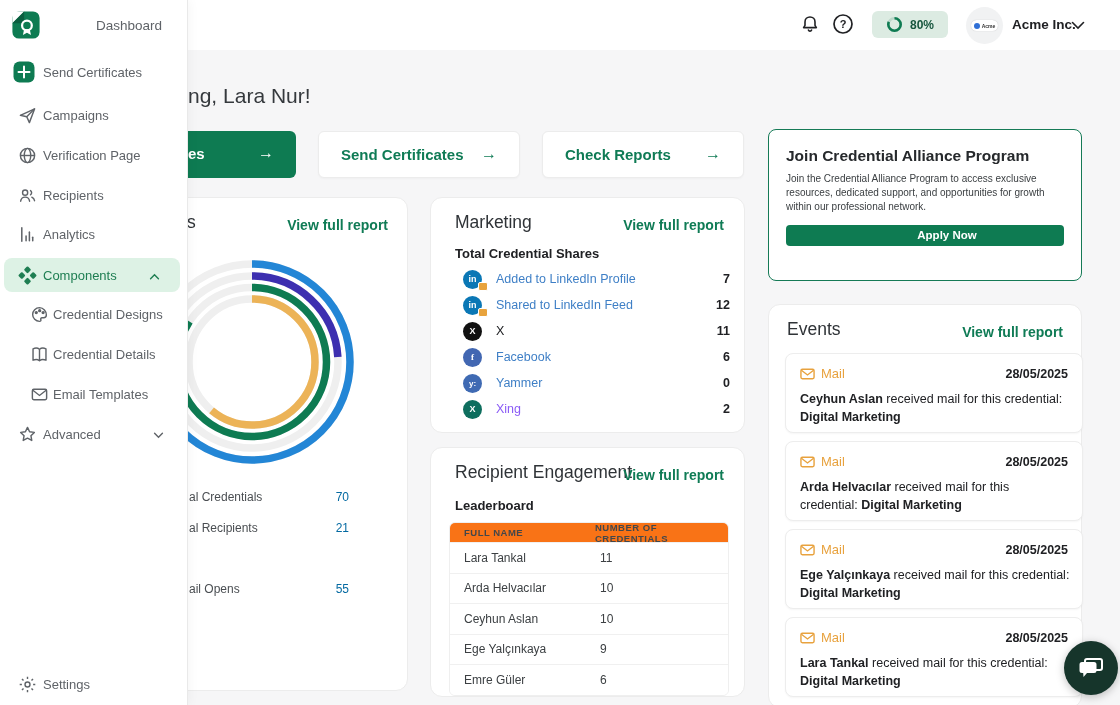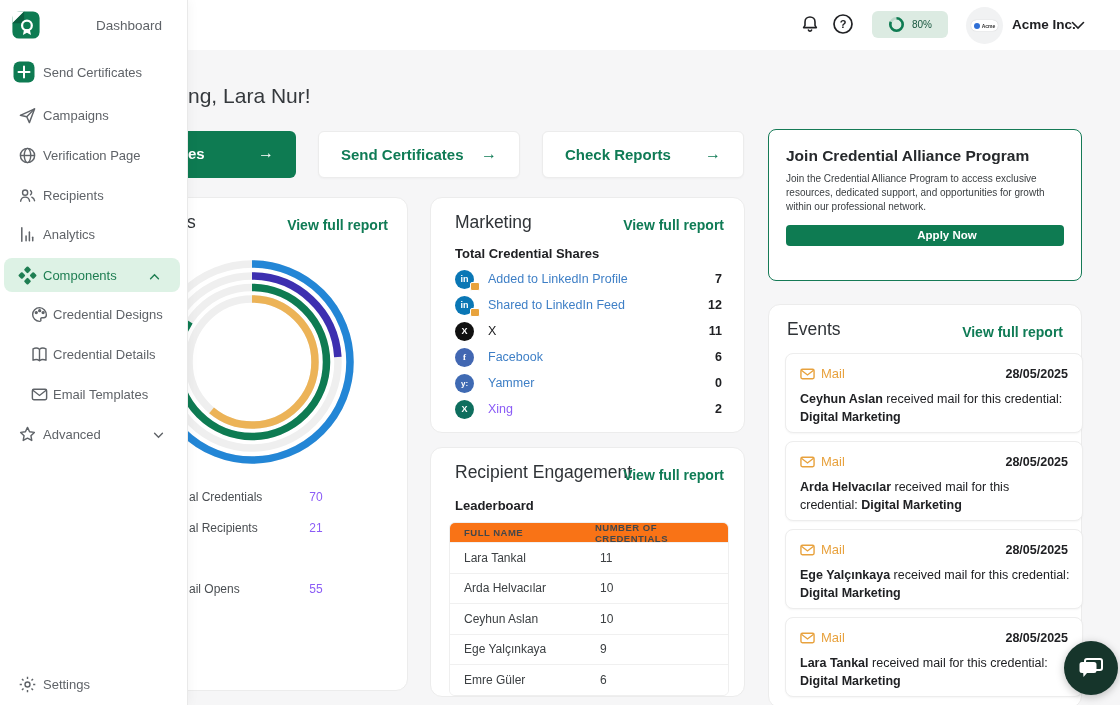"80%" .usage-txt { font-size: 10px -> 12px; font-weight: 400 -> 700 }
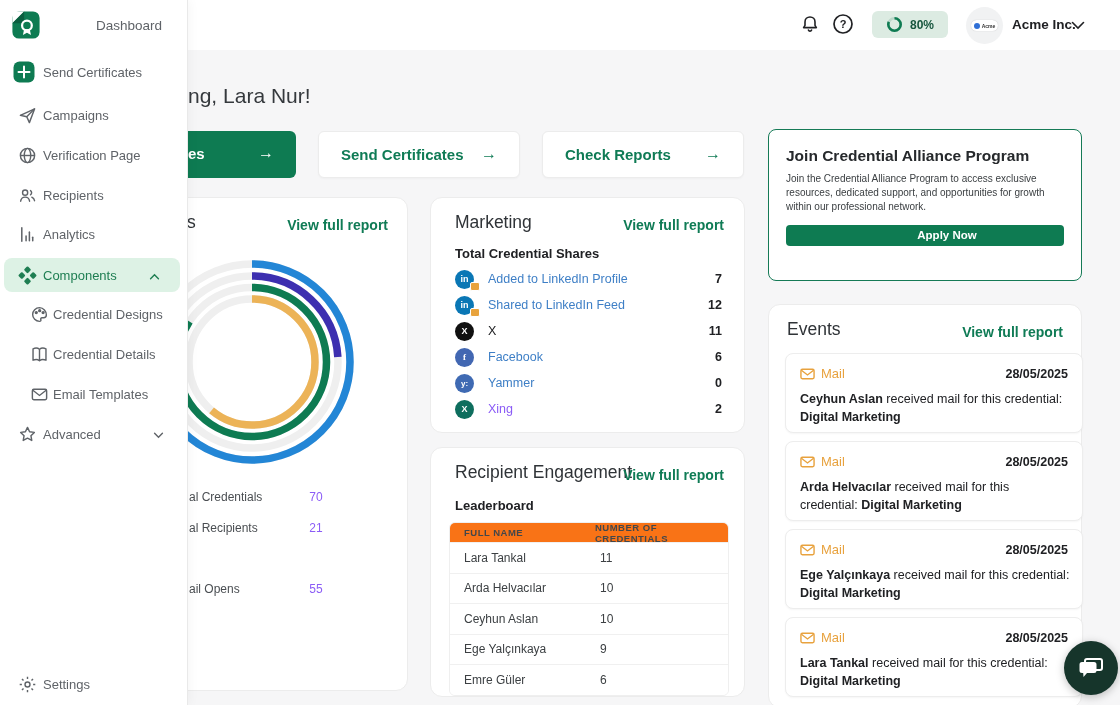"in" .mk-row { left: 24px -> 32px }
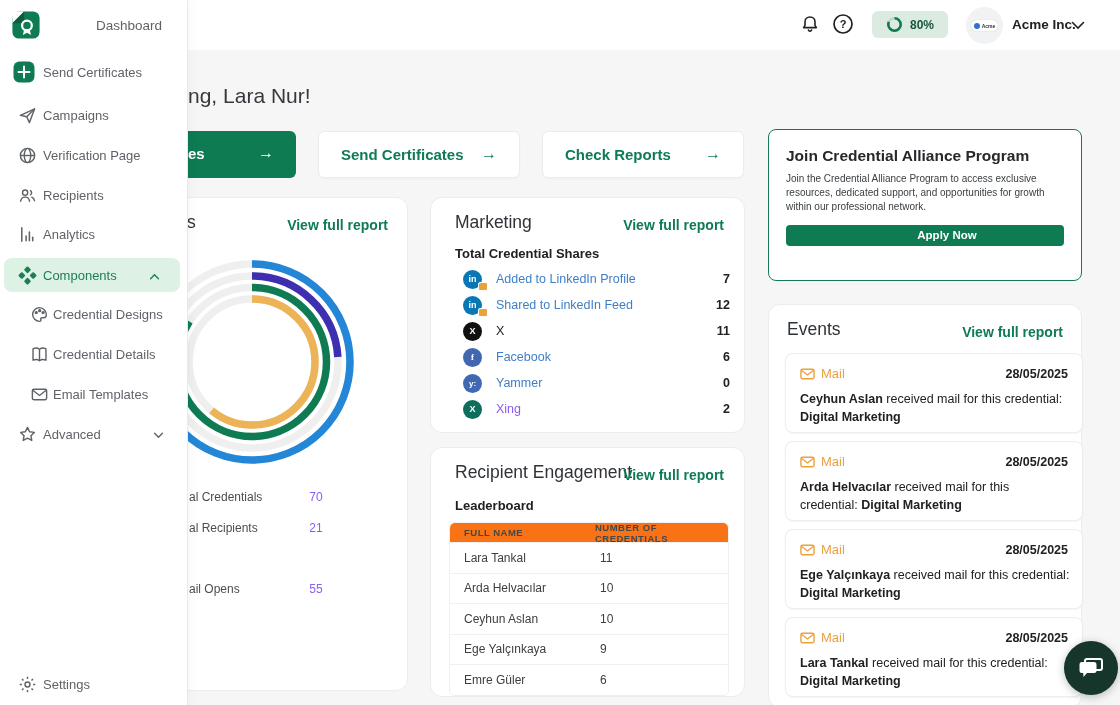"70" .stat-row .sv { color: #8b5cf6 -> #0369a1; left: 180px -> 188px; text-align: center -> right }
